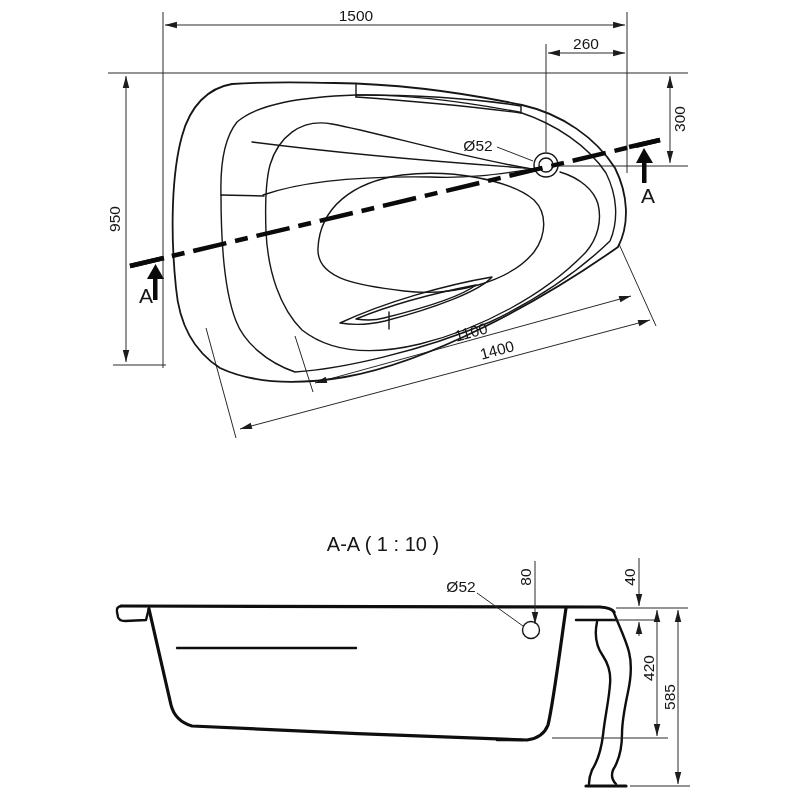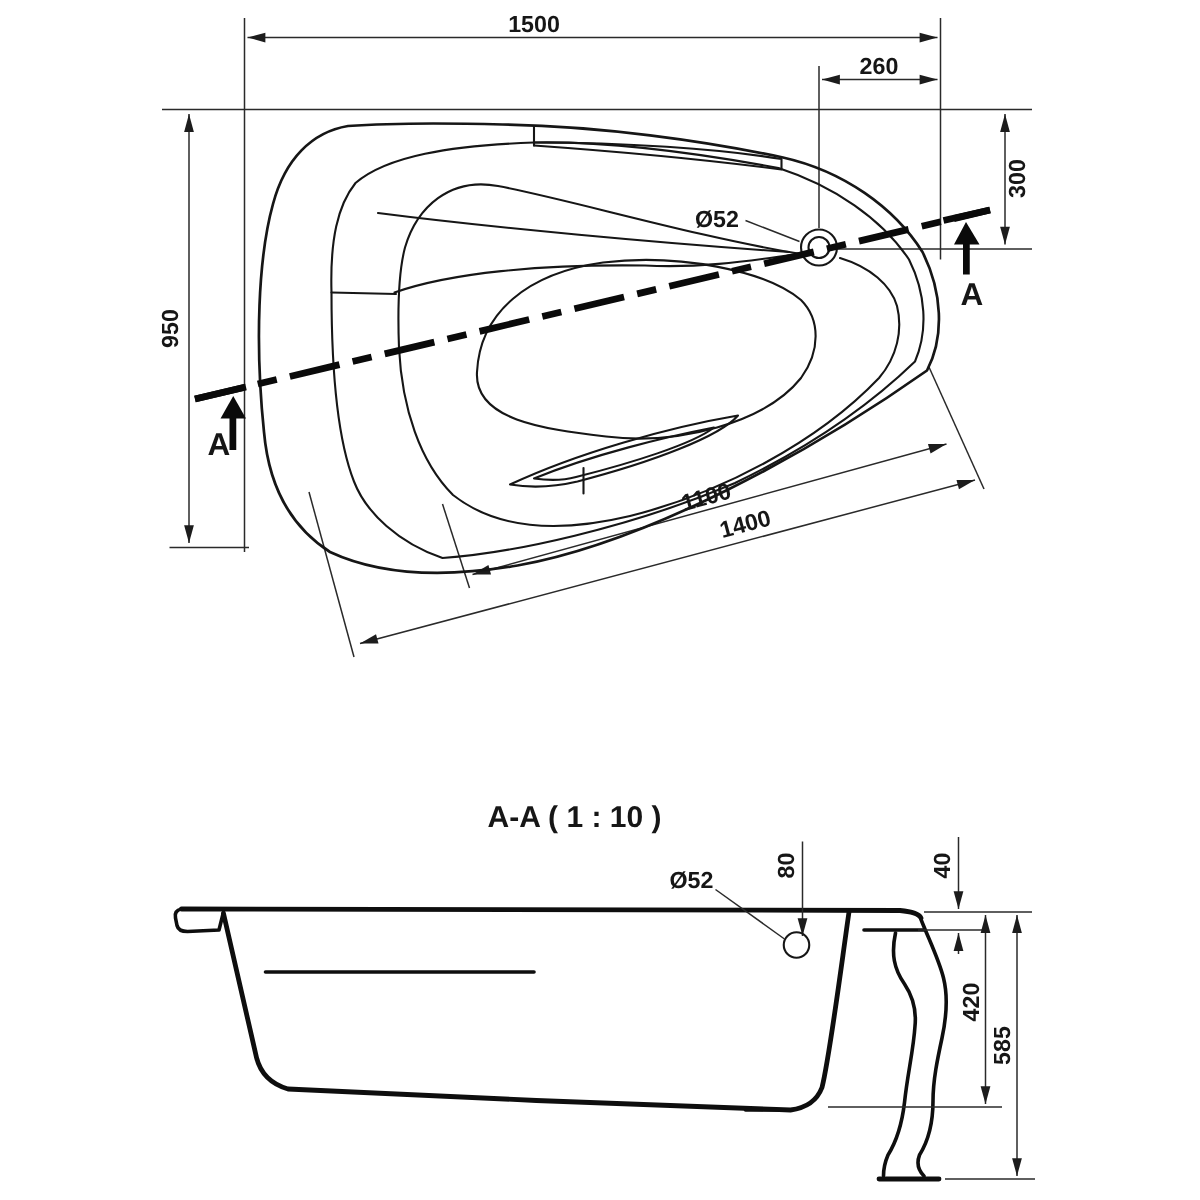"1500" .drawing-wrap { font-weight: bold -> none }
